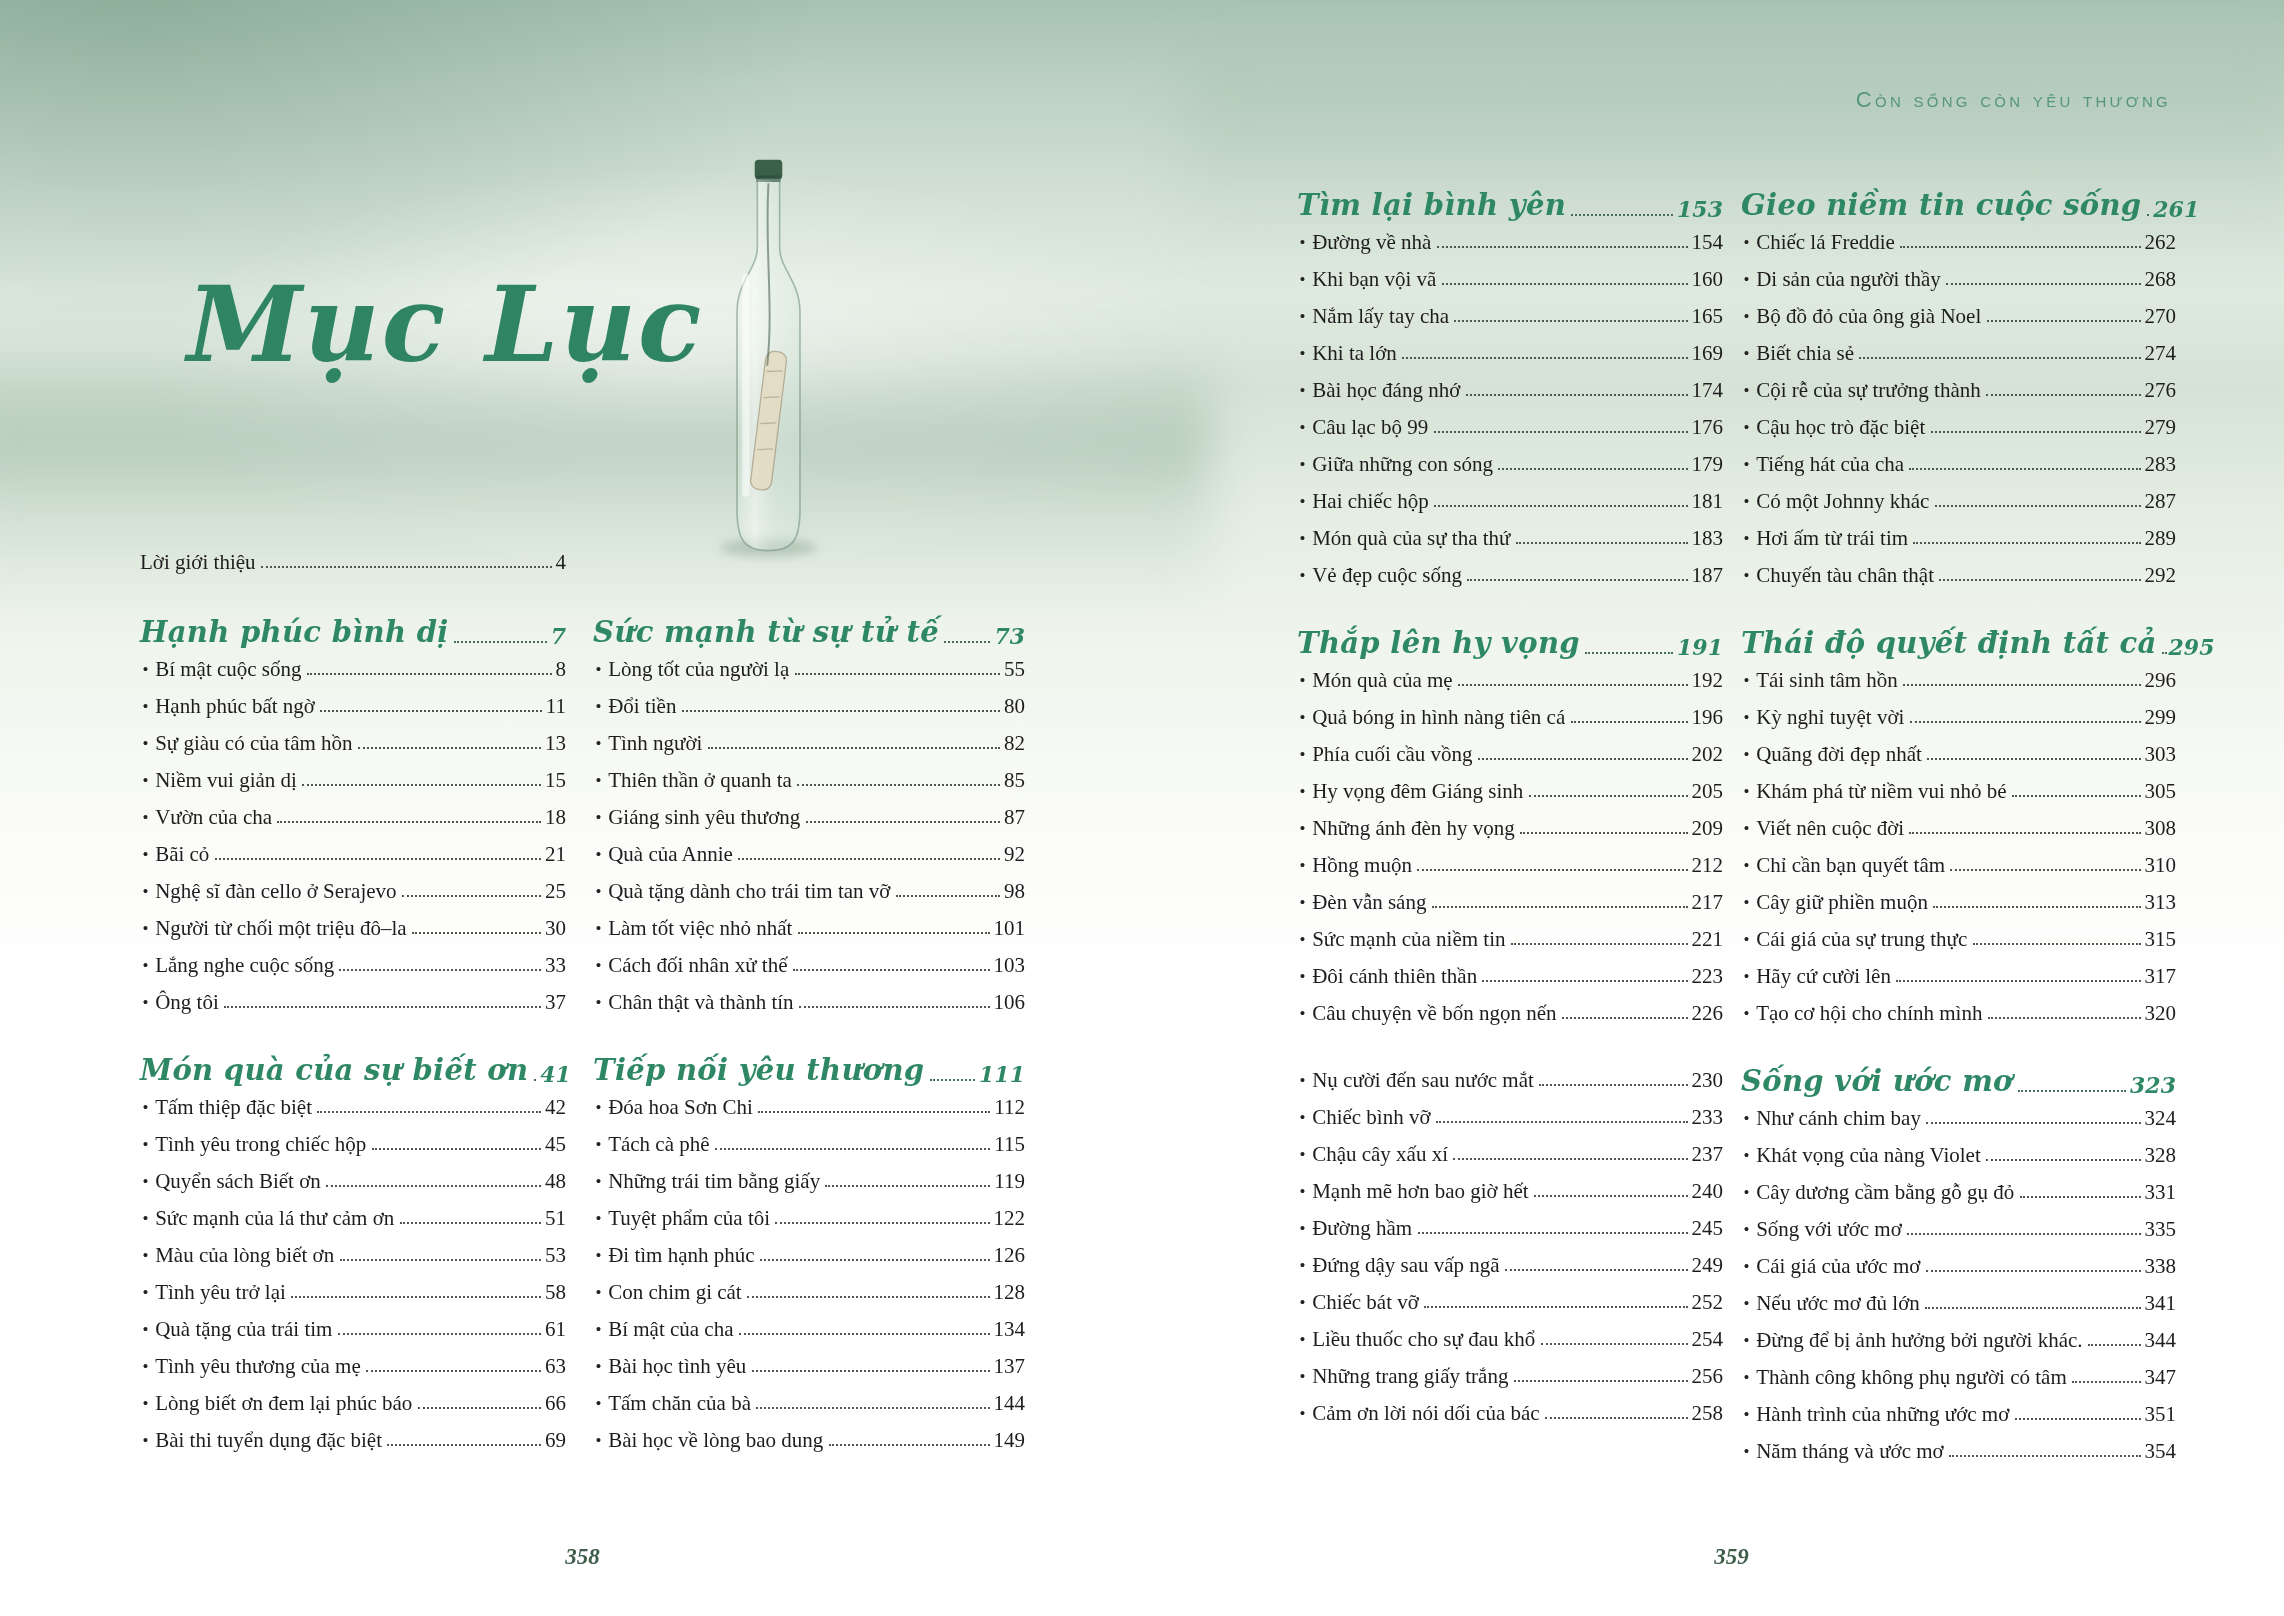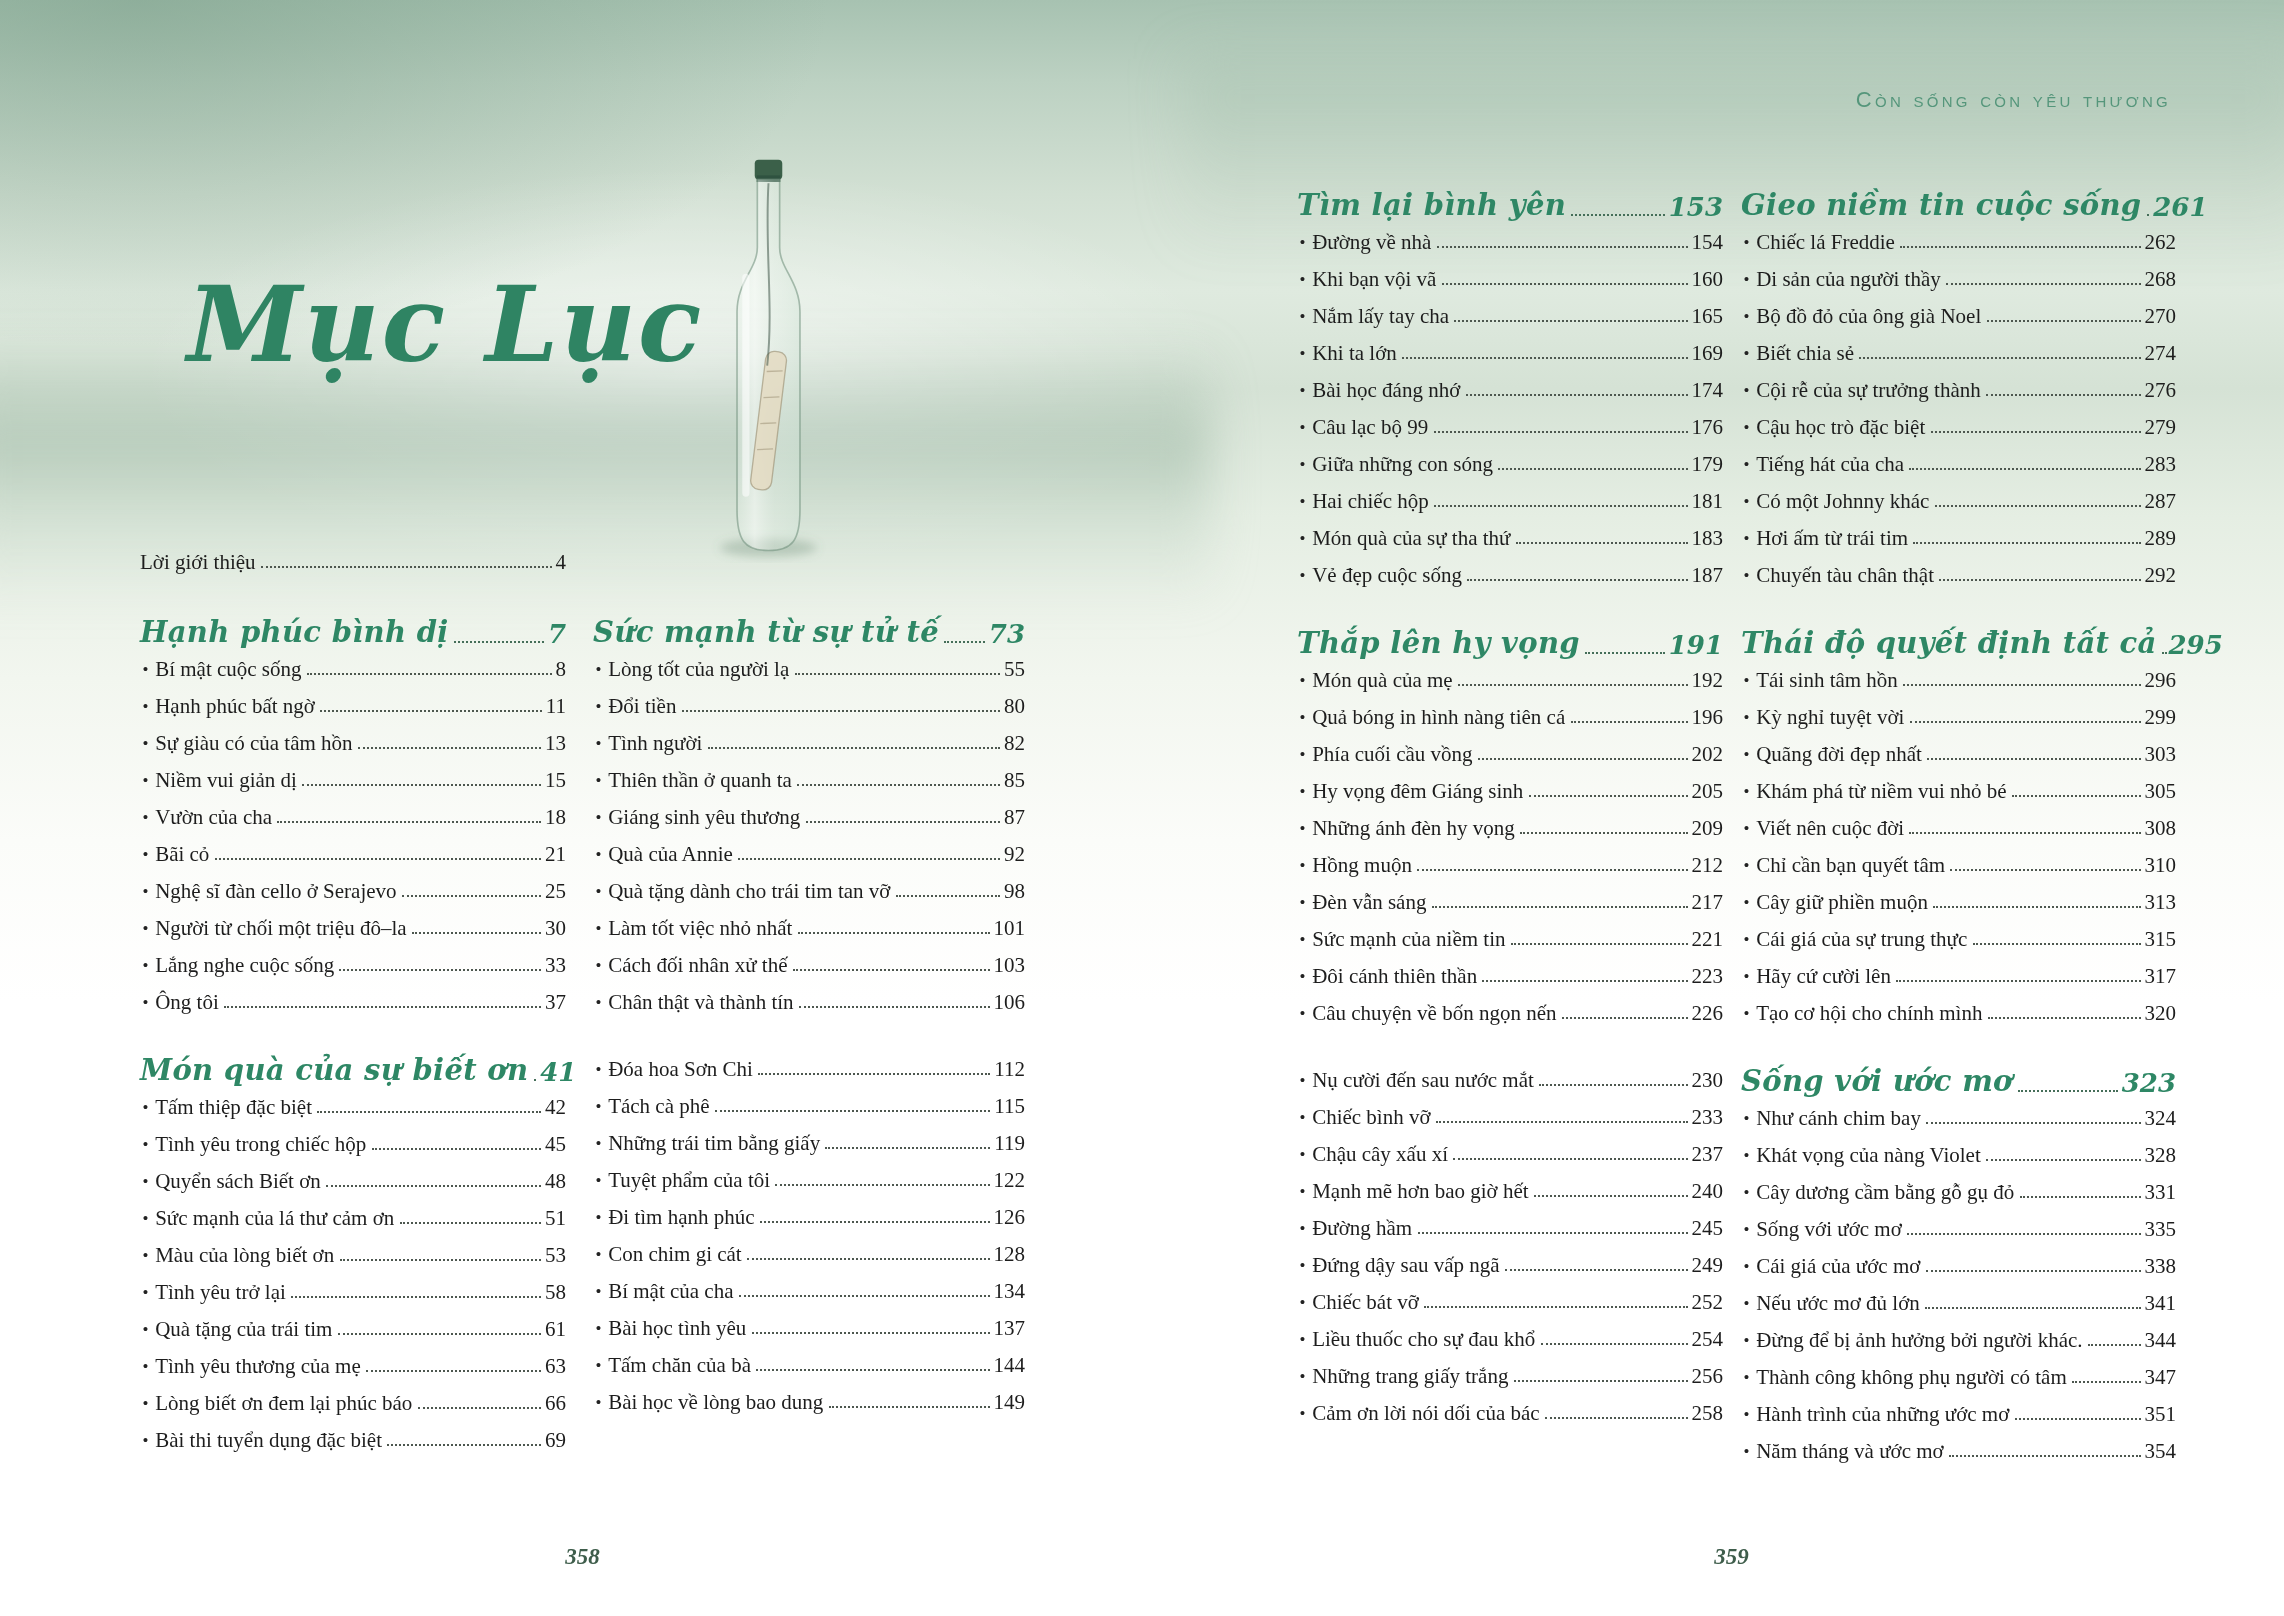"153" .sec-page { font-size: 26px -> 22px }
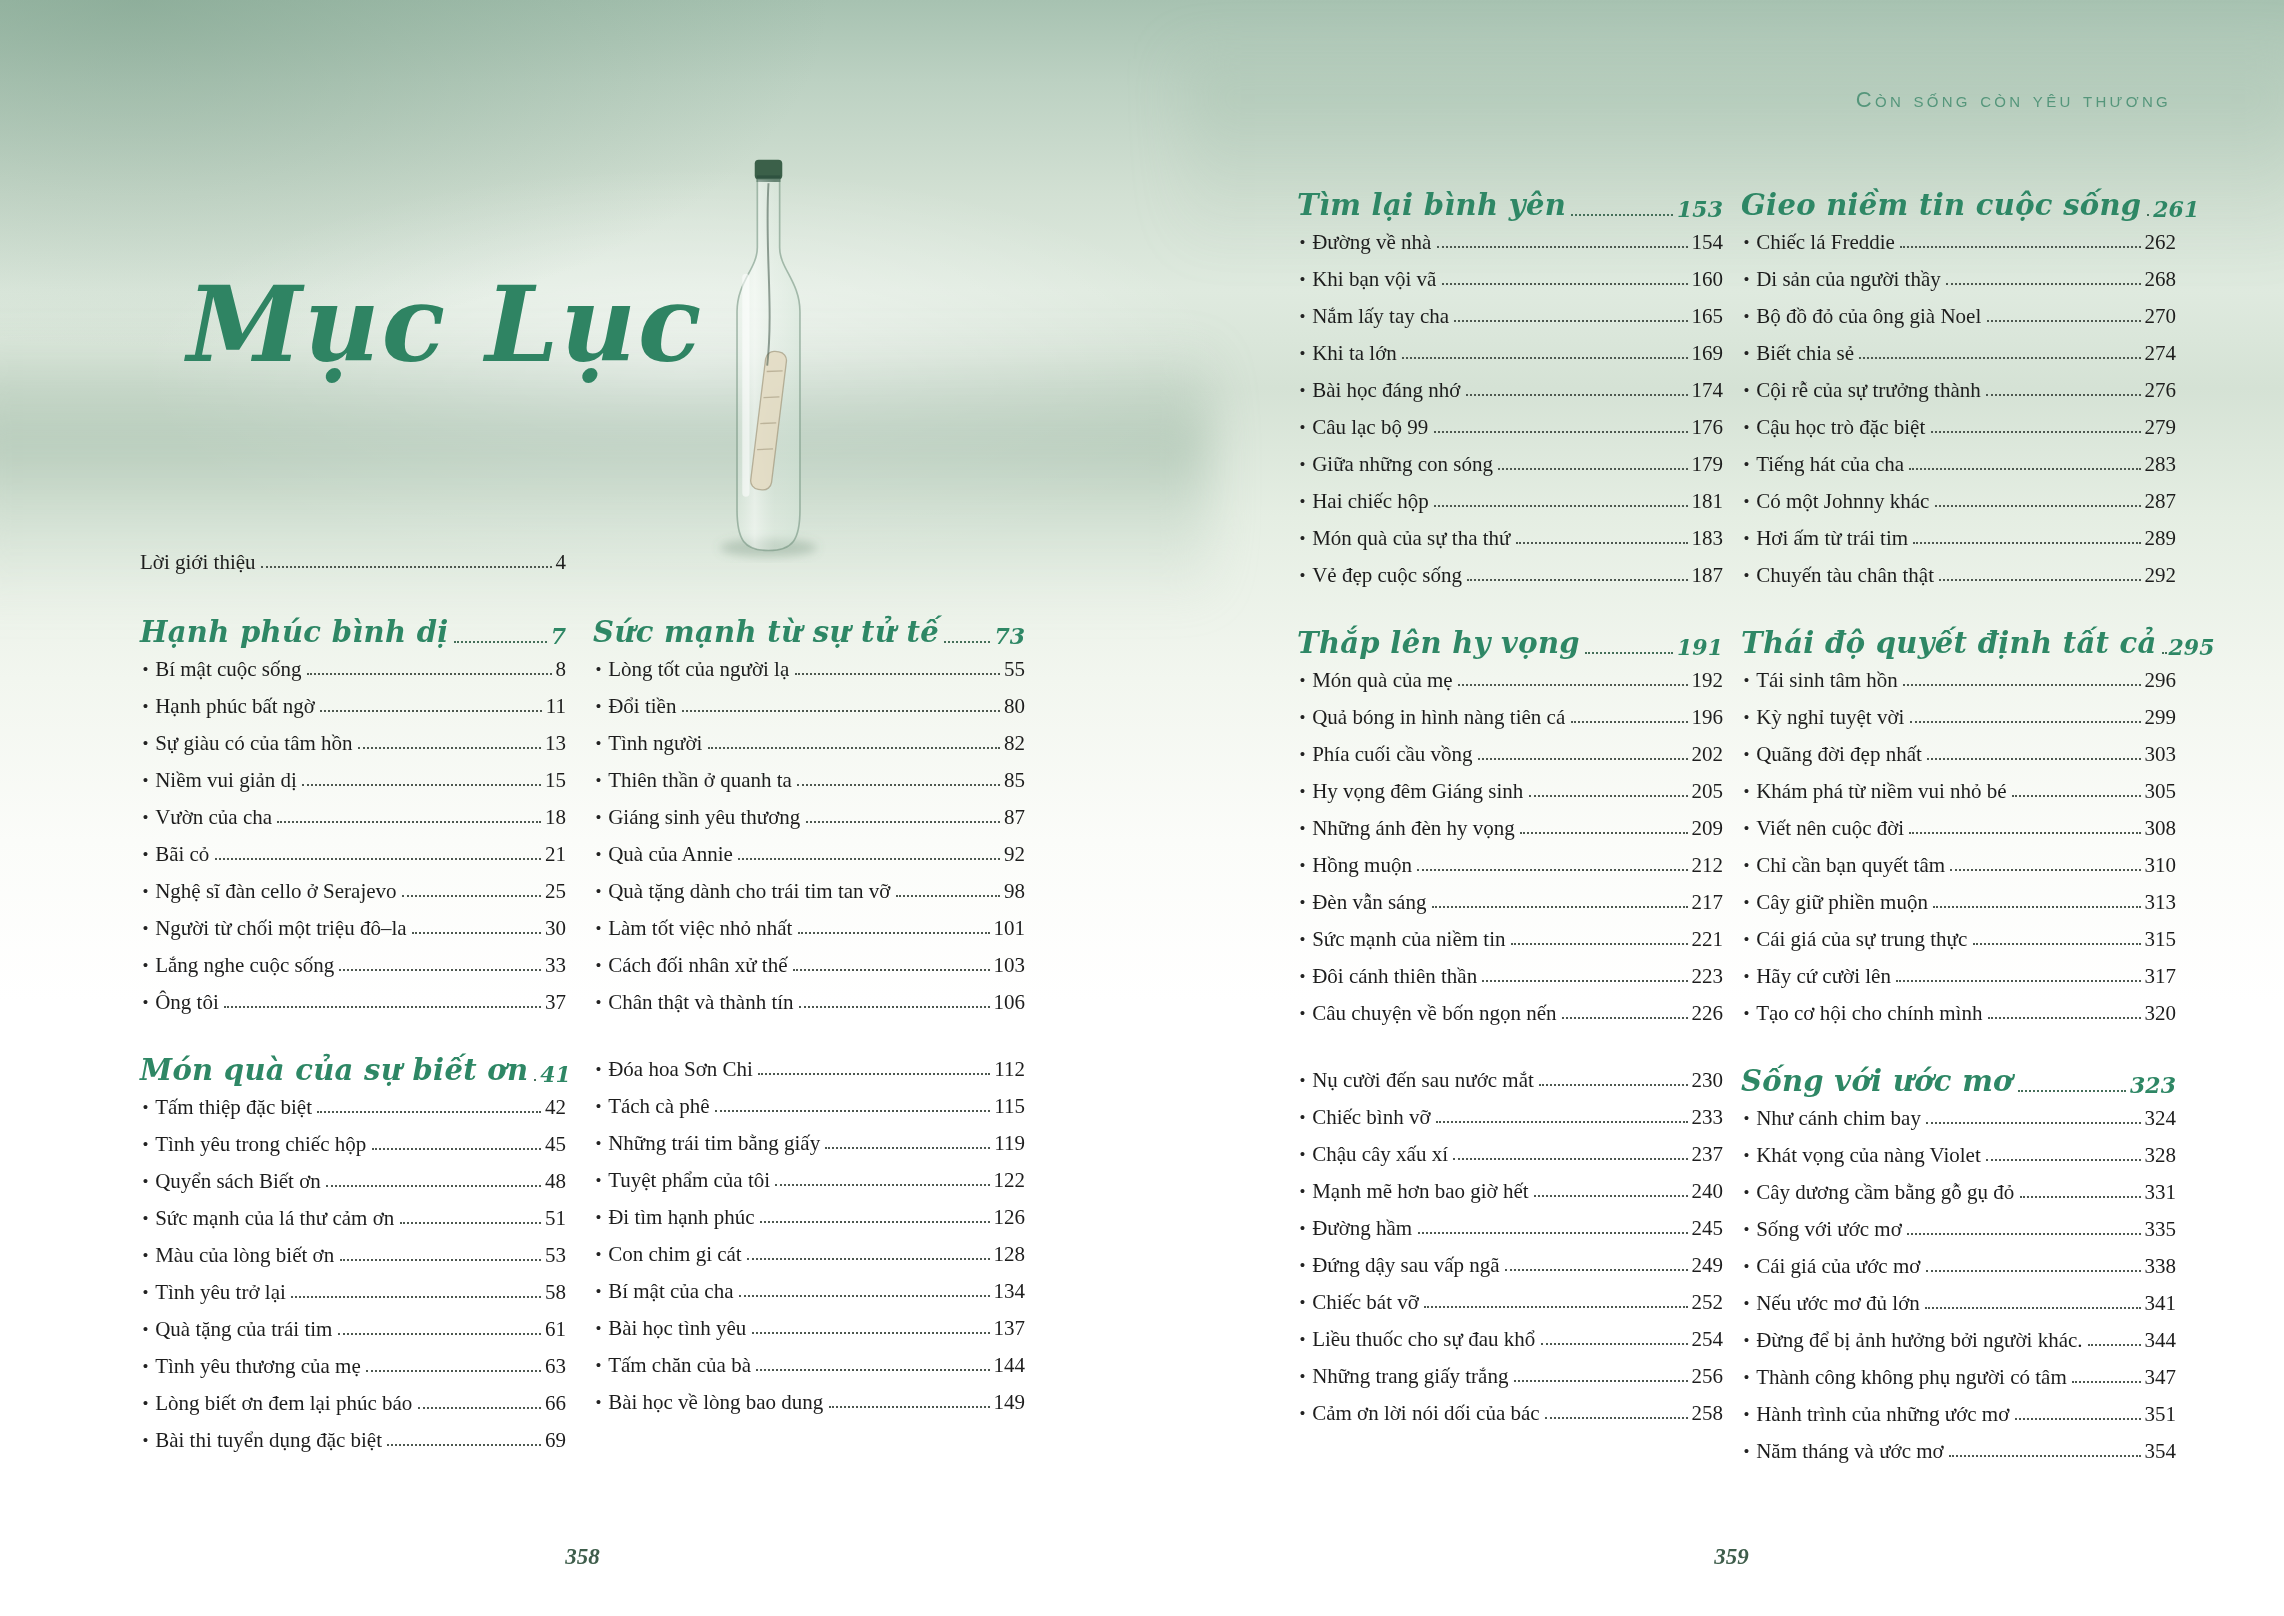"Tiếp nối yêu thương" div.sec-heading { html: none -> <div> <span>Tiếp nối yêu thương</span> <span></span> <span>111</span> </div> }
